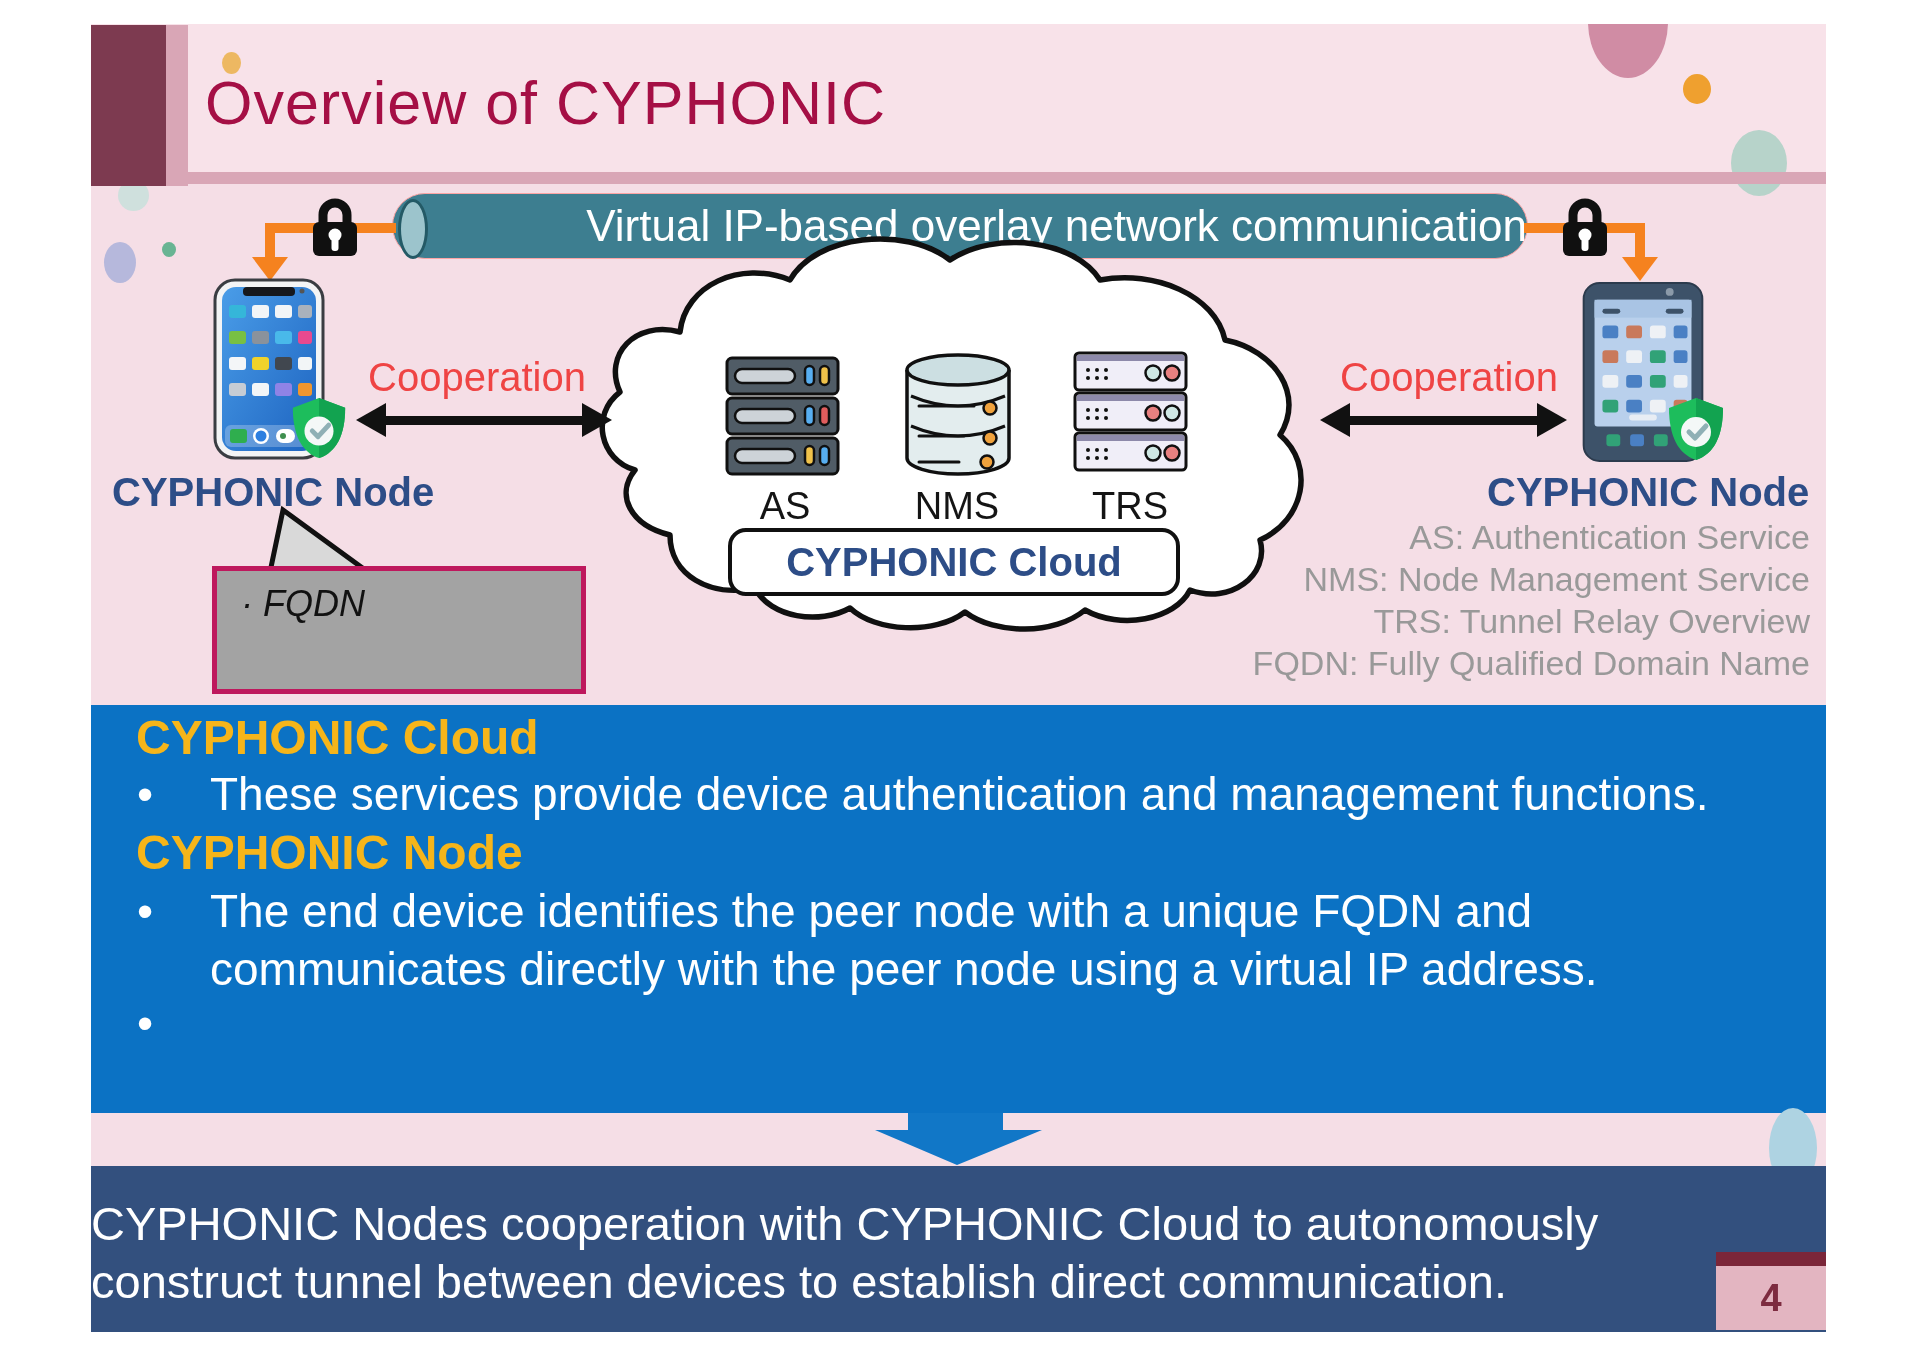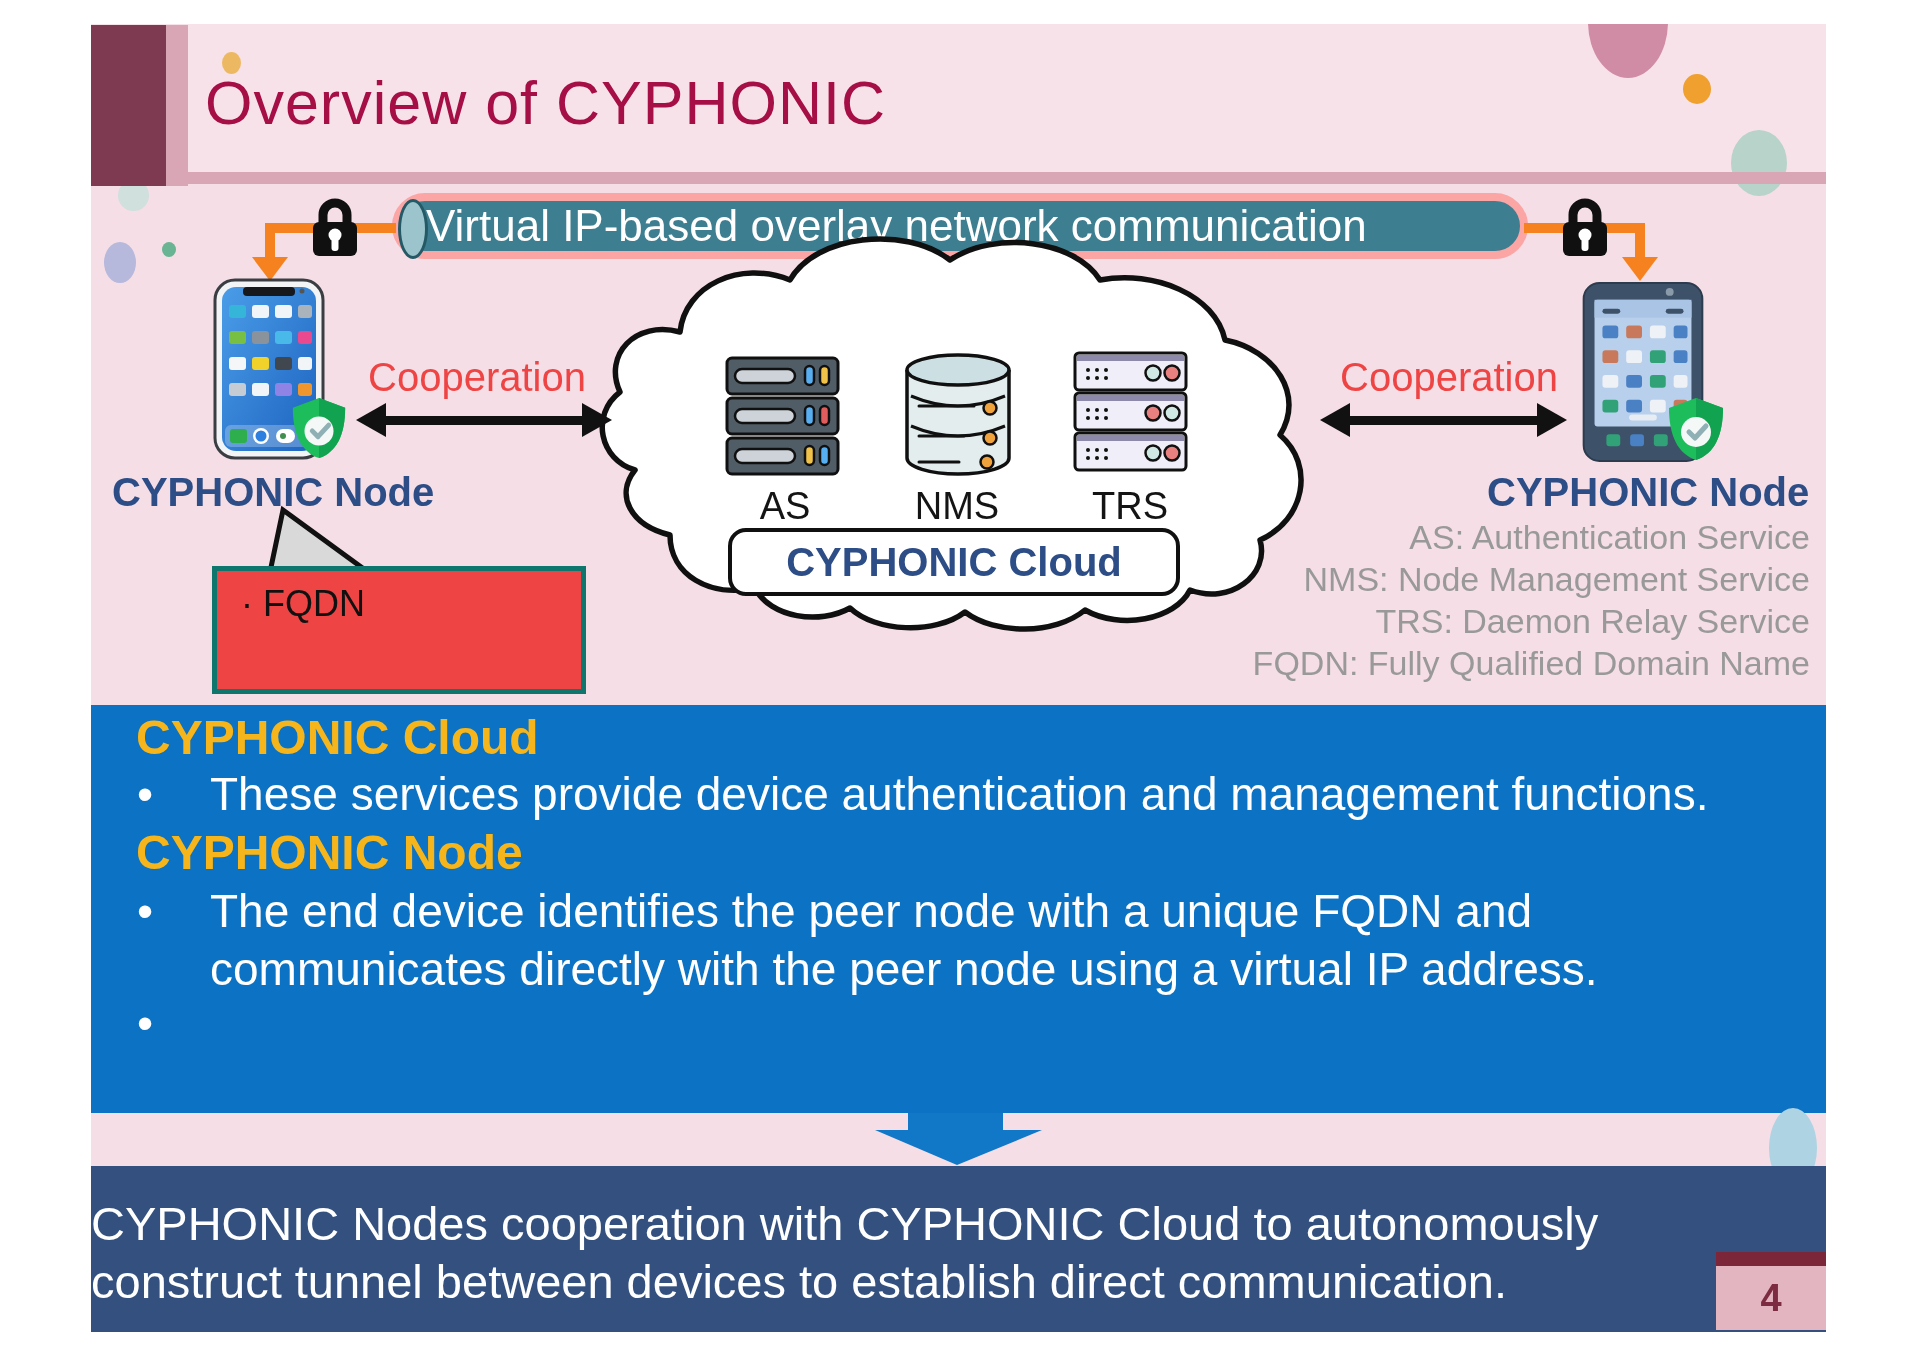"Virtual IP-based overlay network" .tube { border: 8px solid #fca5a5 -> 1px solid #fca5a5; justify-content: flex-start -> flex-end }
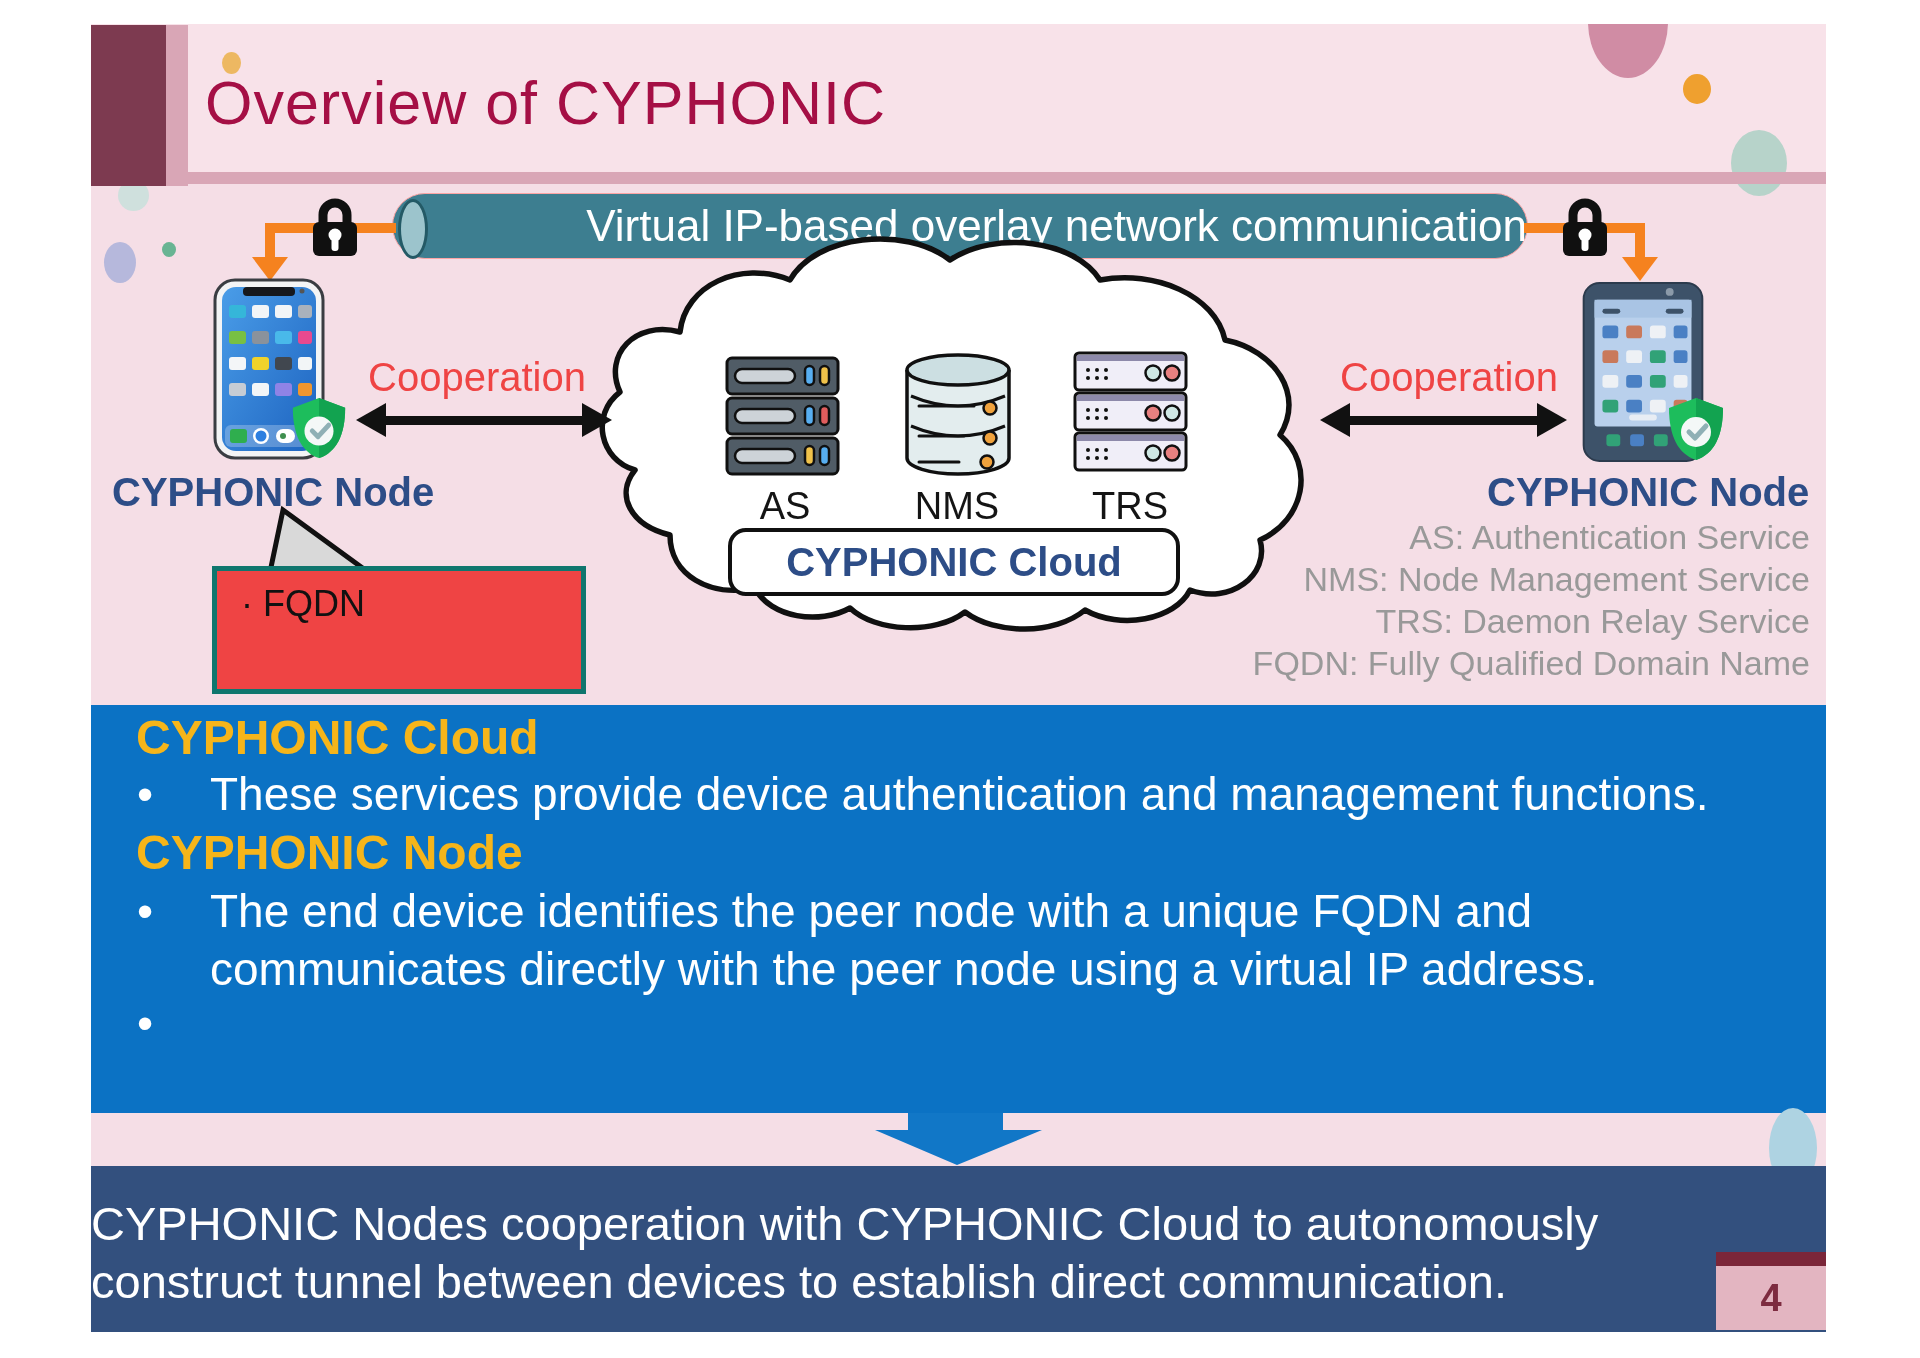"· FQDN" .callout-rect { background: #ef4444 -> #a3a3a3; border: 5px solid #0f766e -> 5px solid #be185d; font-style: none -> italic }
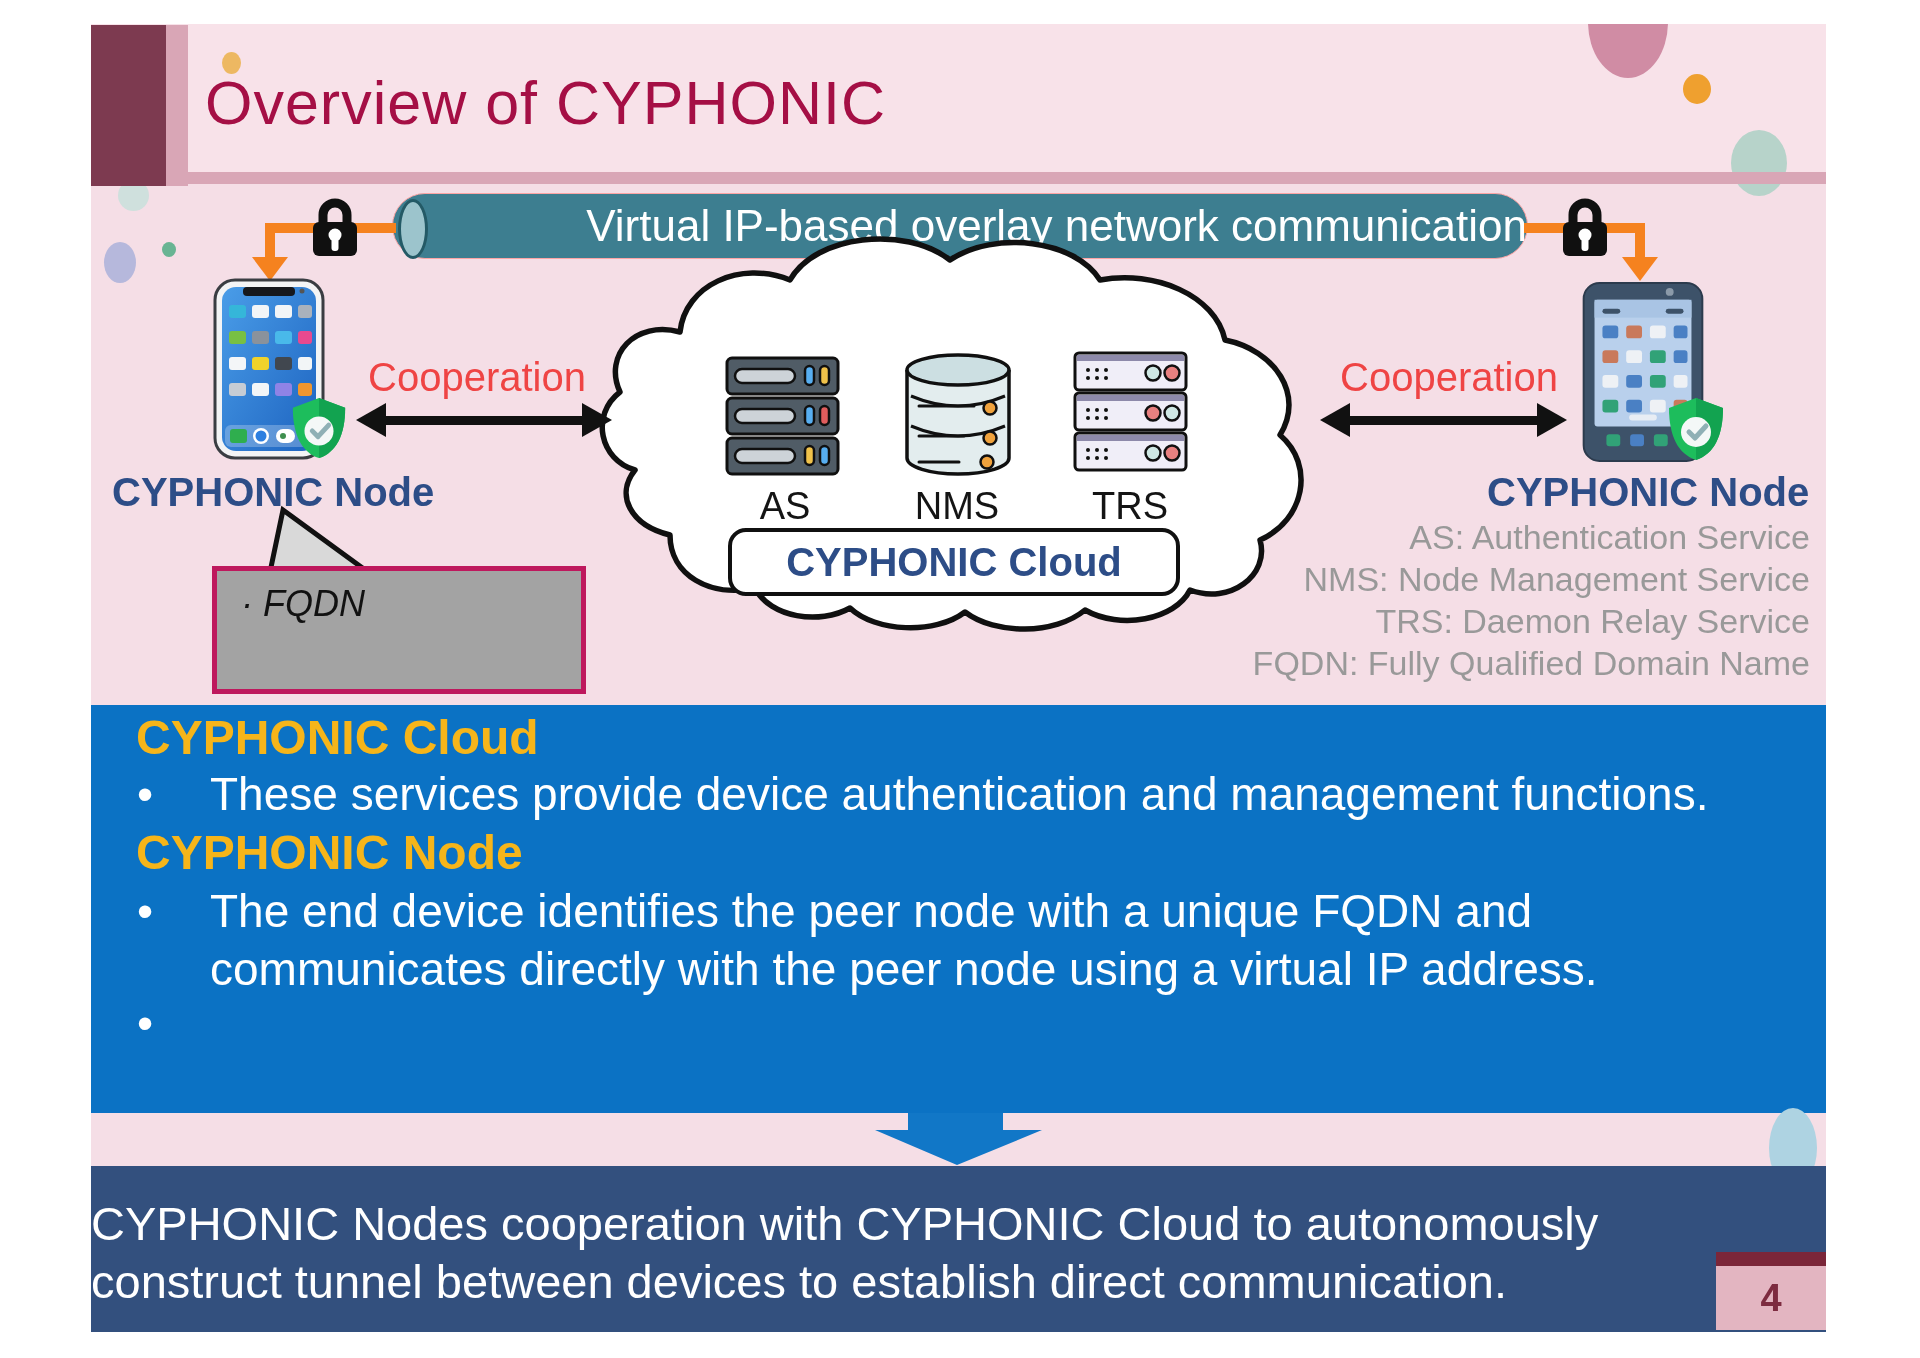"TRS: Daemon Relay Service" div { text: Daemon Relay Service -> Tunnel Relay Overview }
